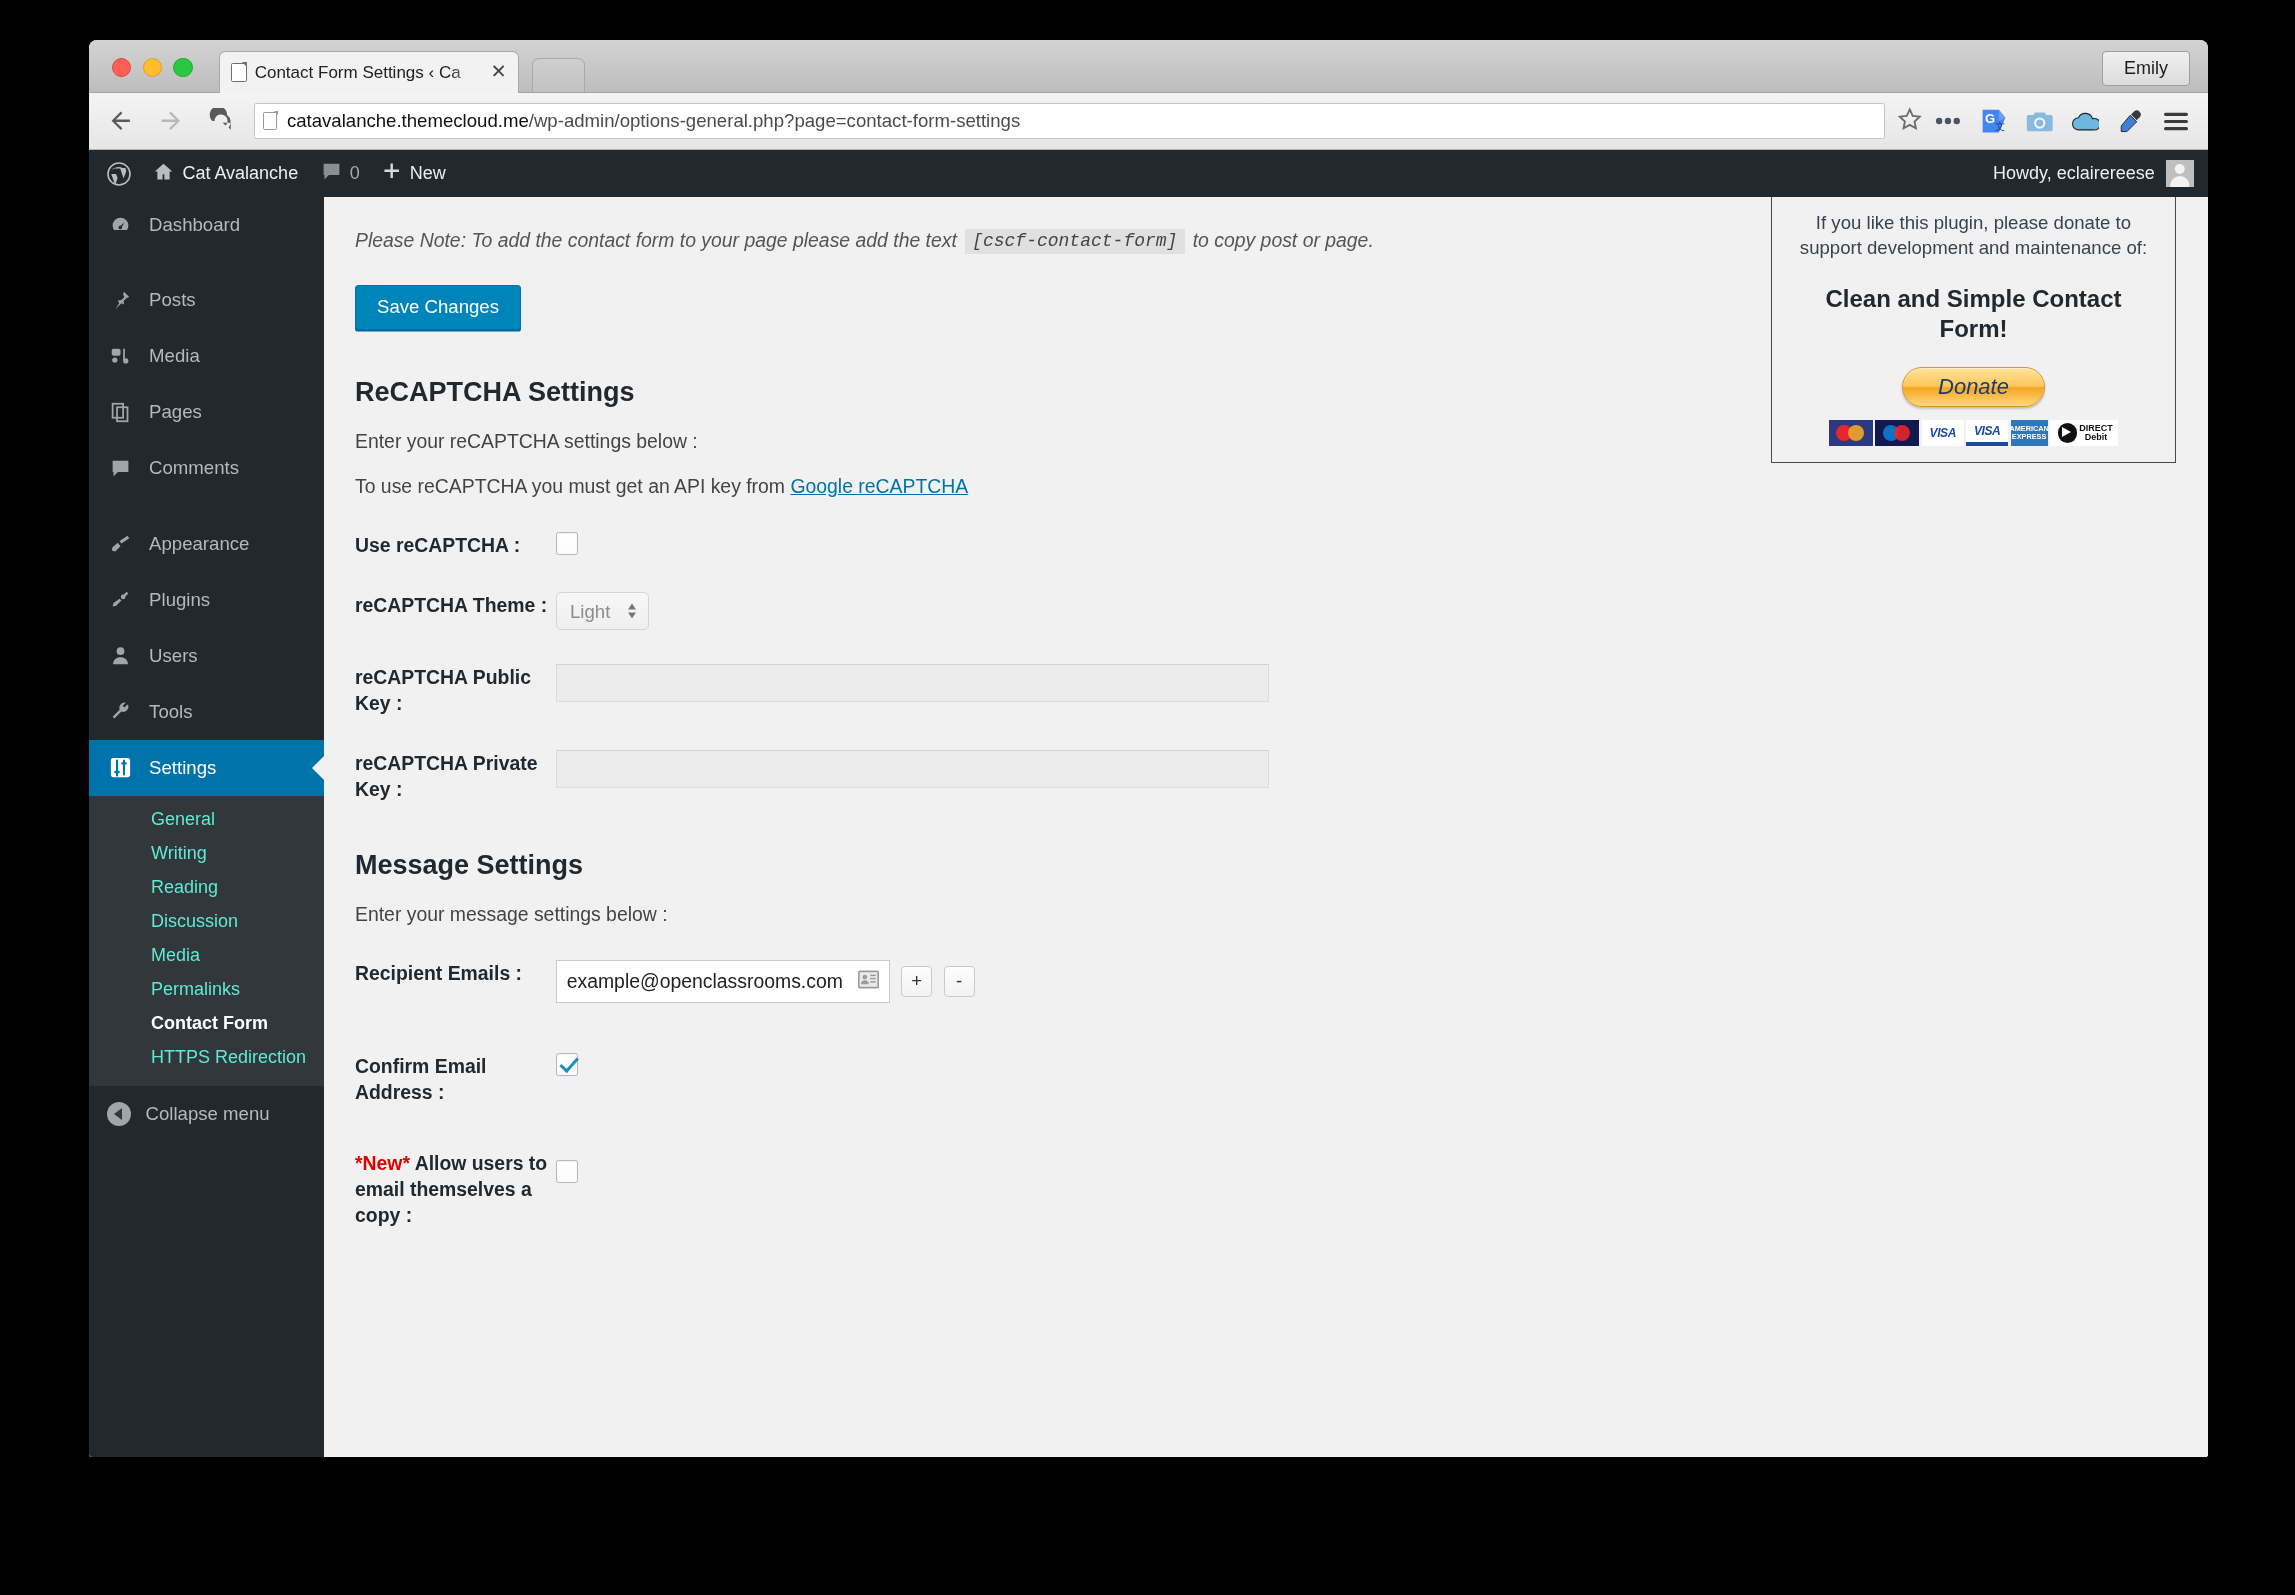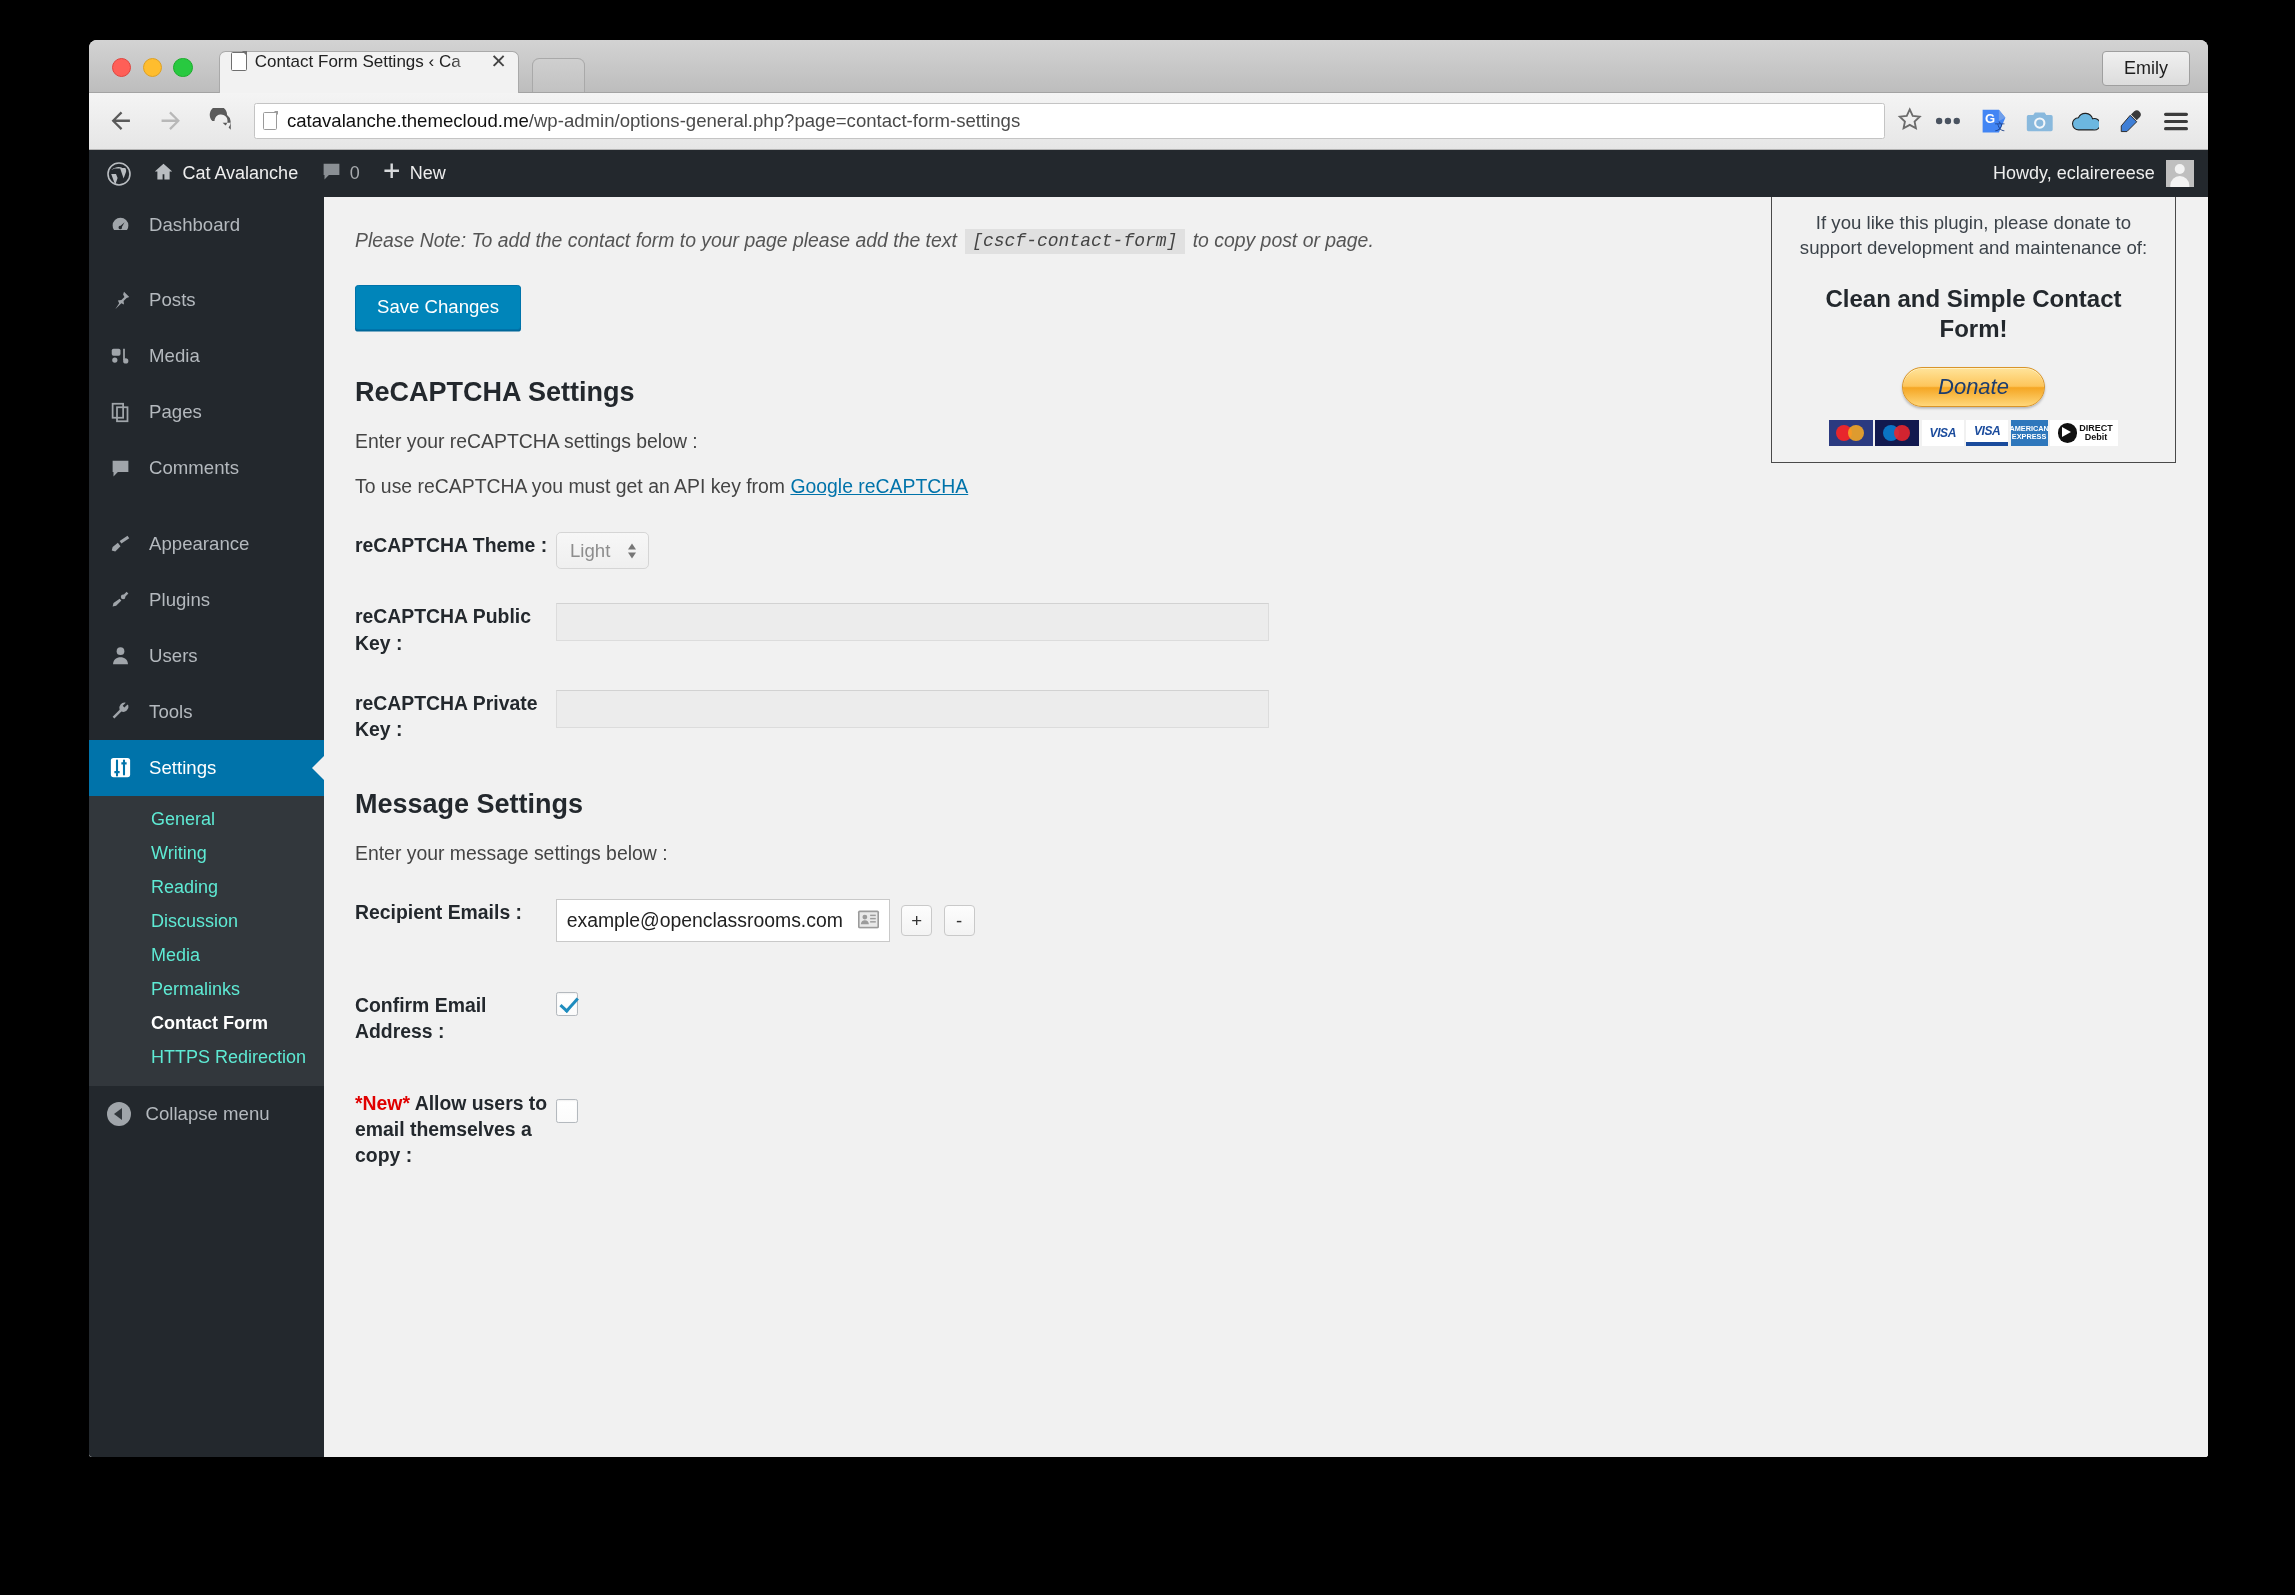"Contact Form Settings ‹ Ca" #active-tab { align-items: none -> center }
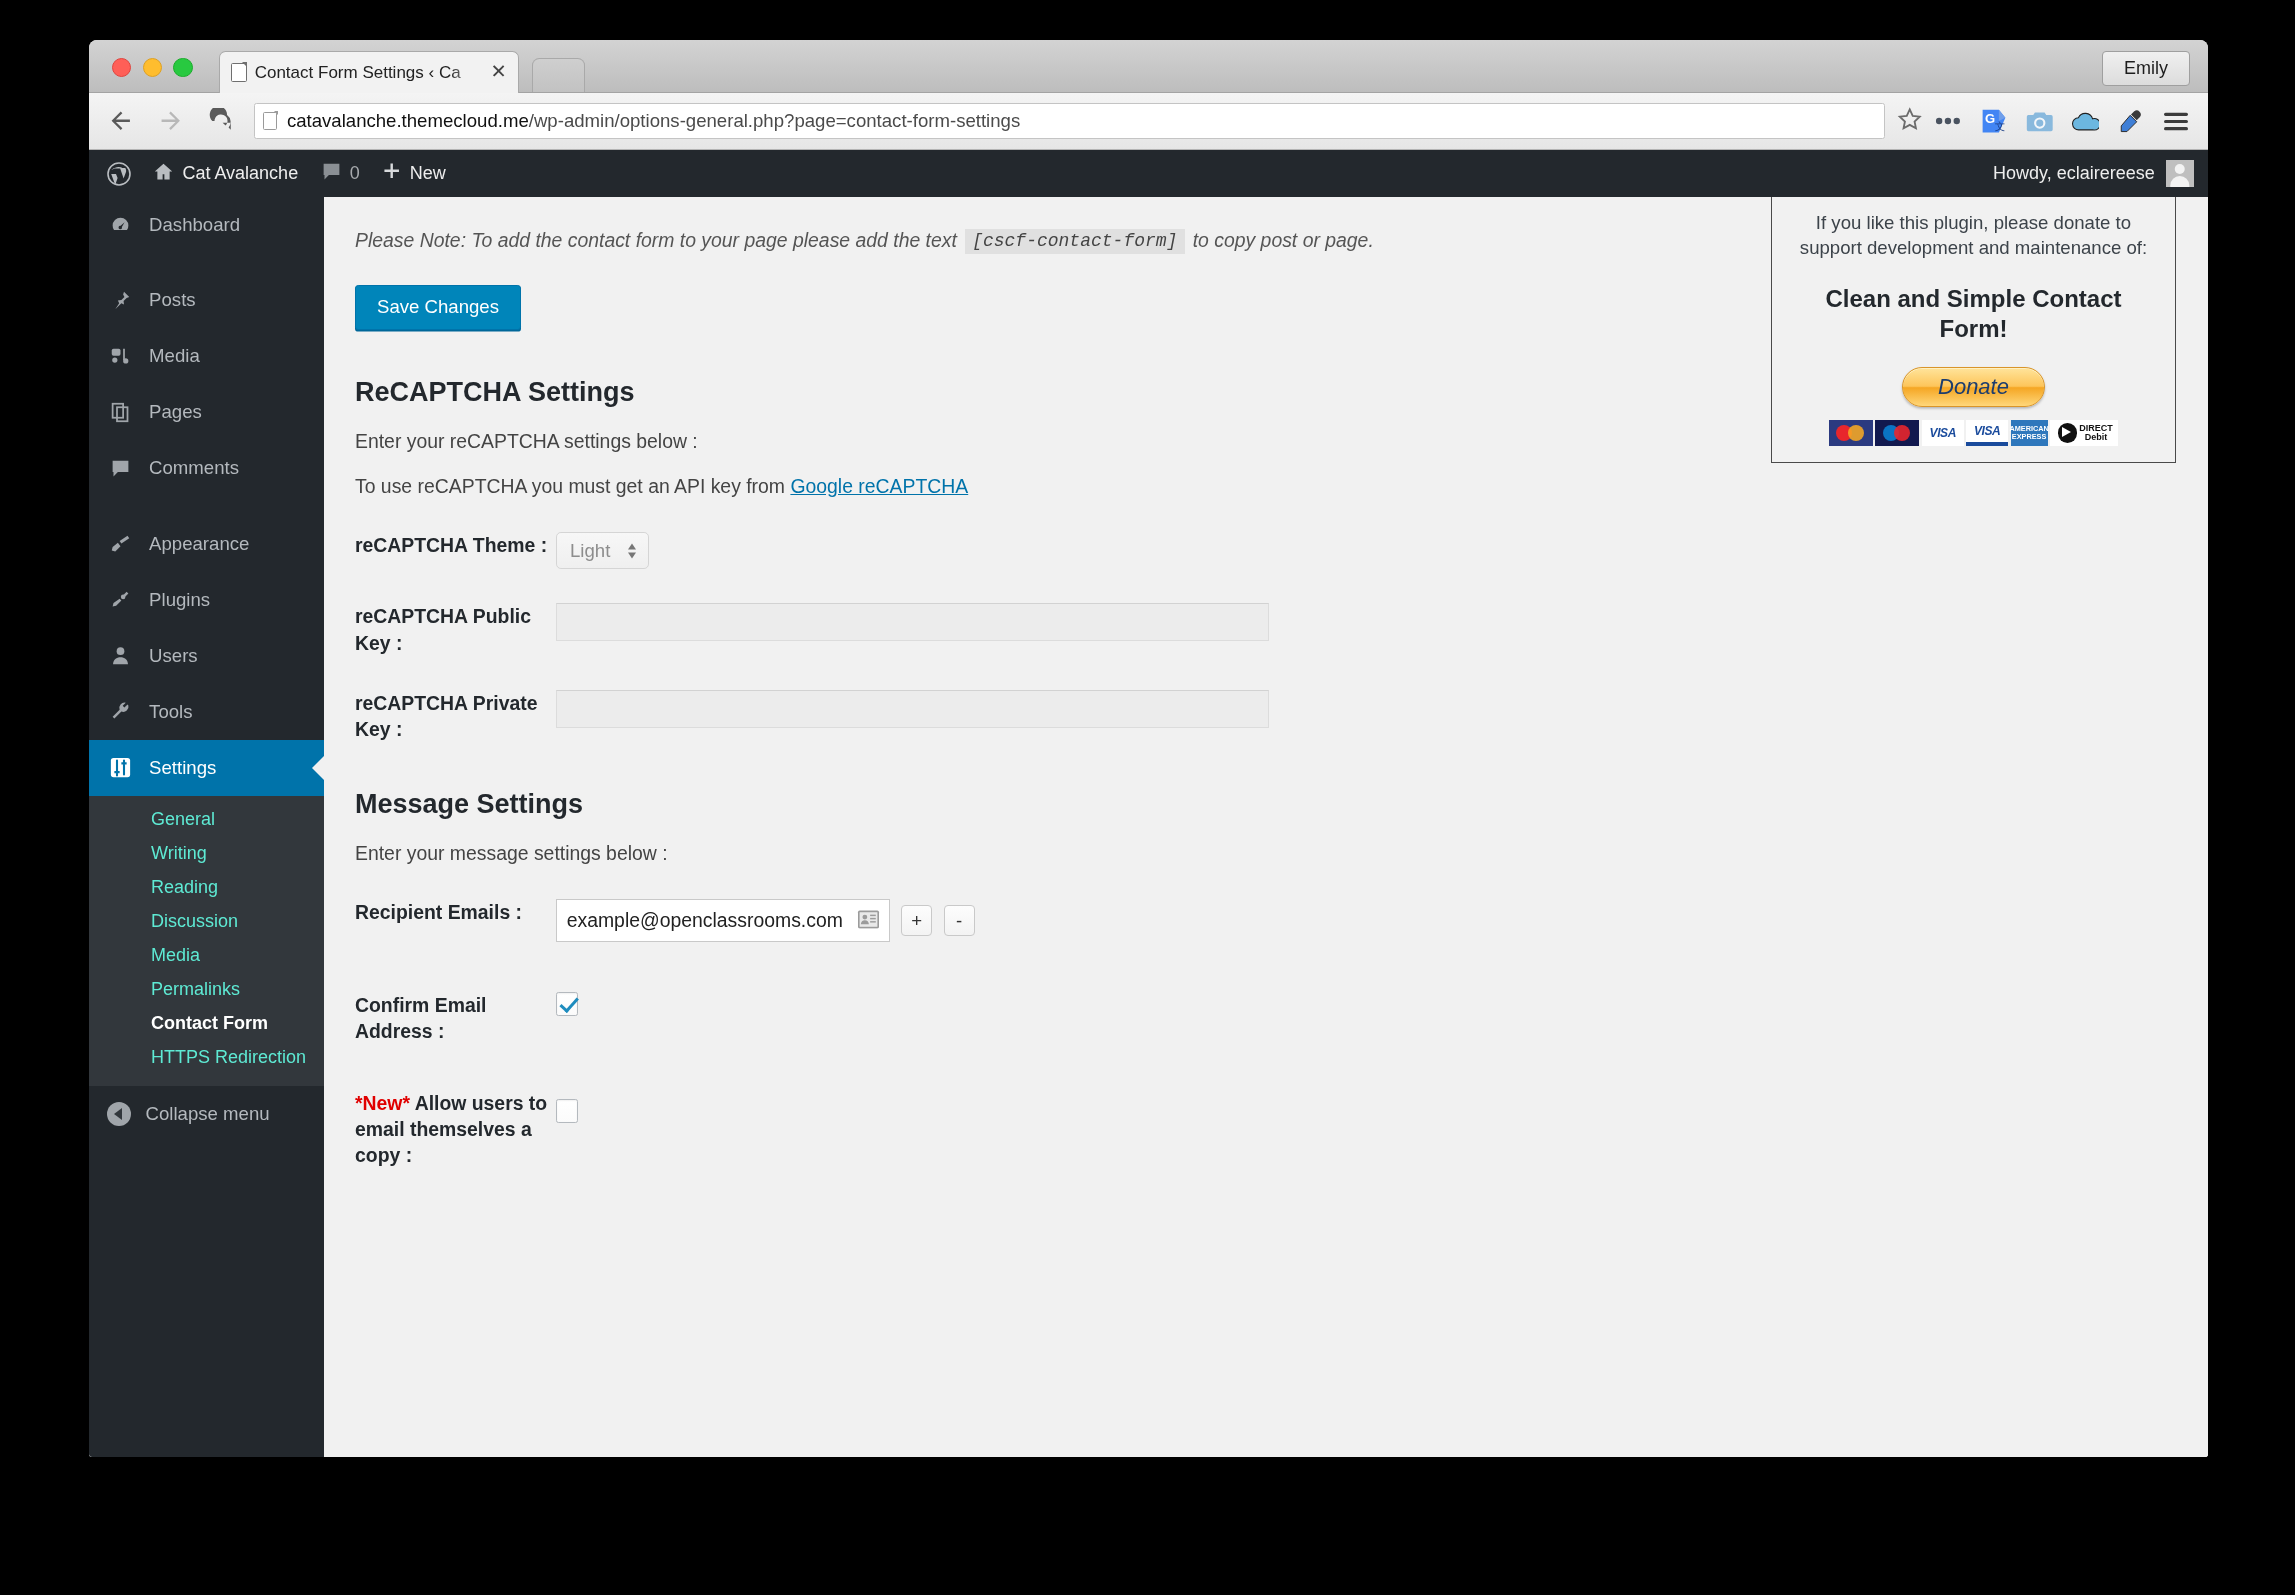"Use reCAPTCHA :" div.field-row { html: none -> <div> <div>Use reCAPTCHA :</div> <div> <input> </div> </div> }
